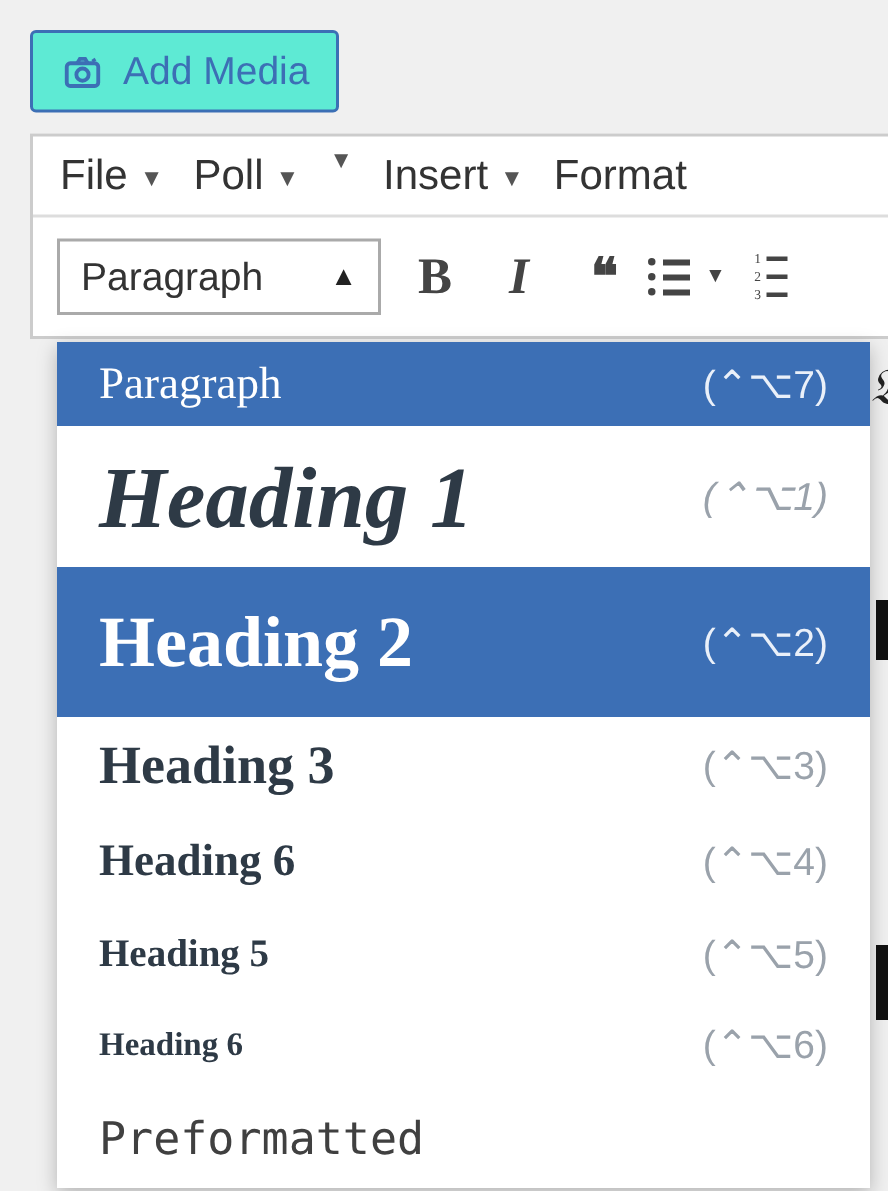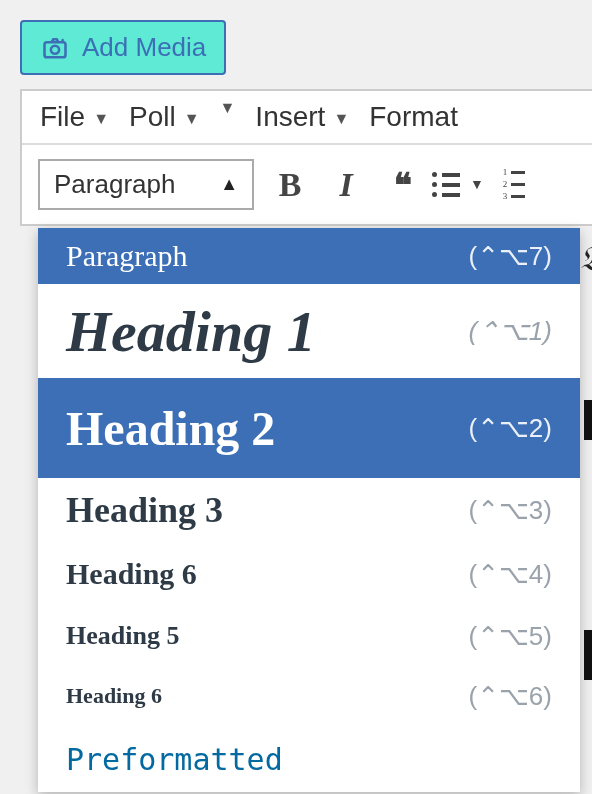"Preformatted" .dd-pre { color: #0369a1 -> #404040 }
